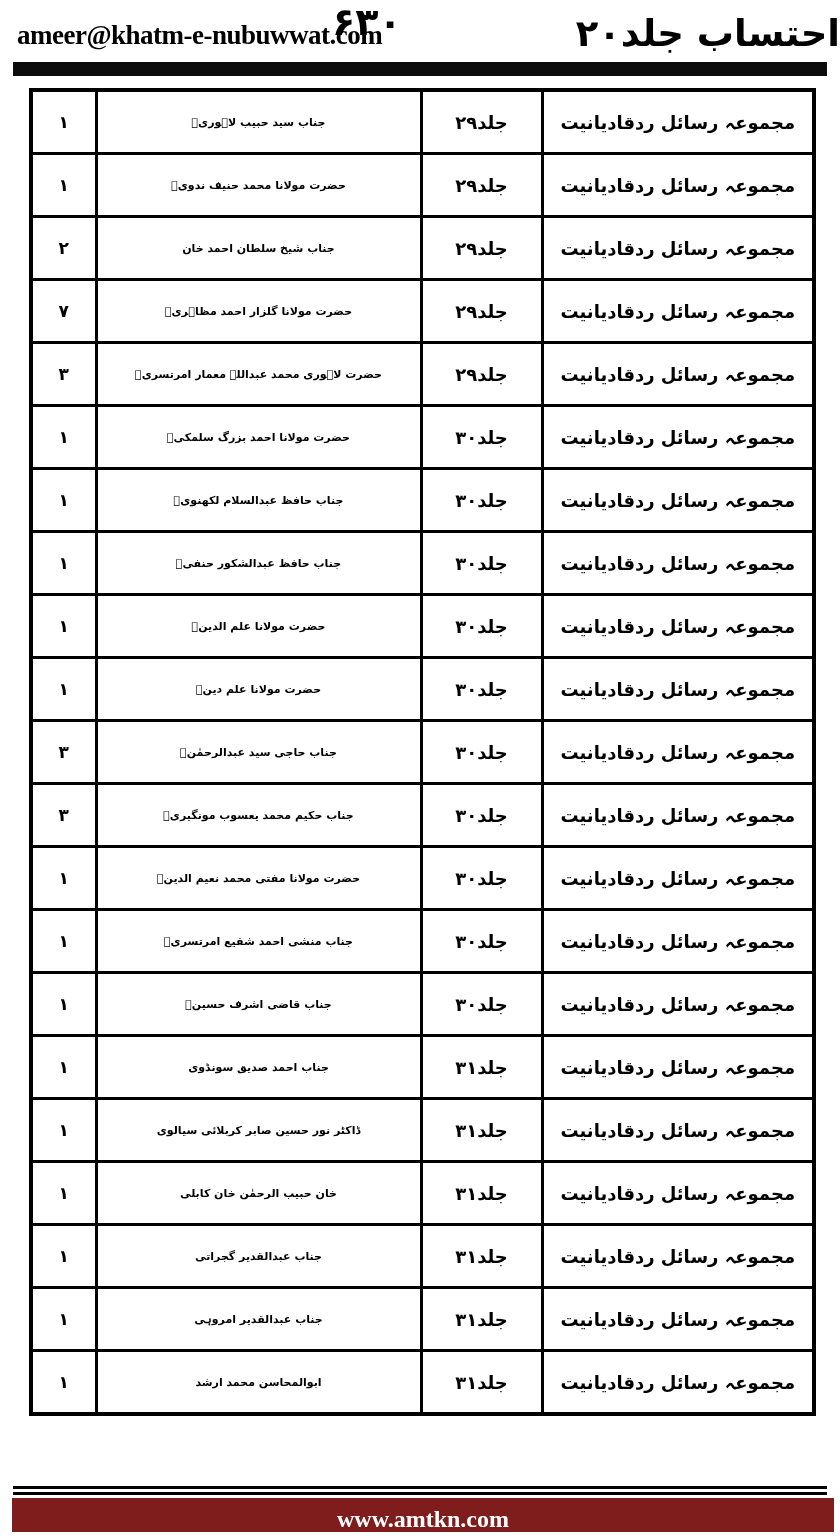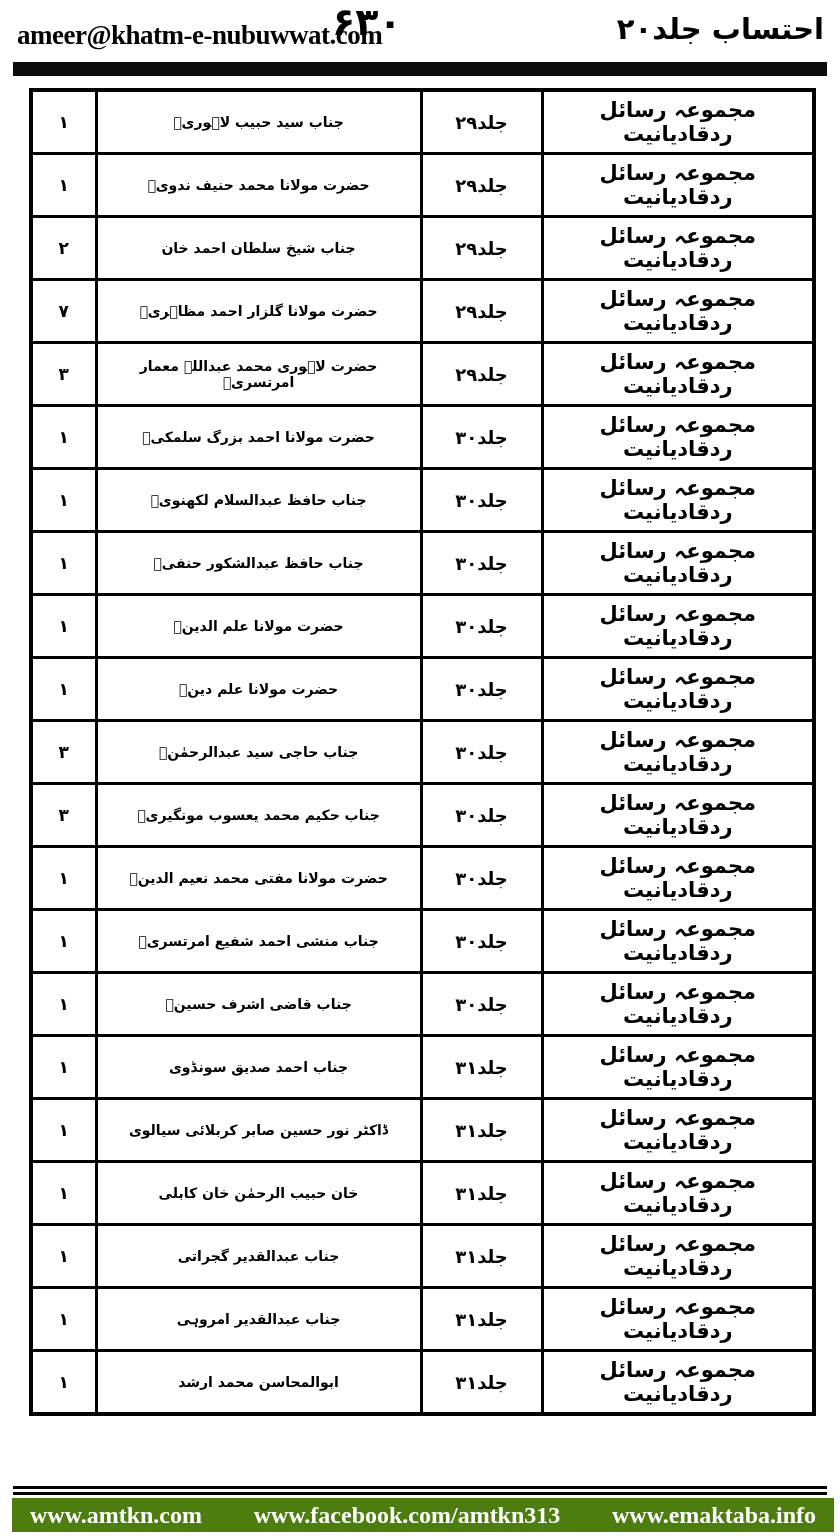"احتساب جلد۲۰" .hdr-title { font-size: 29px -> 37px; right: 16px -> 0 }
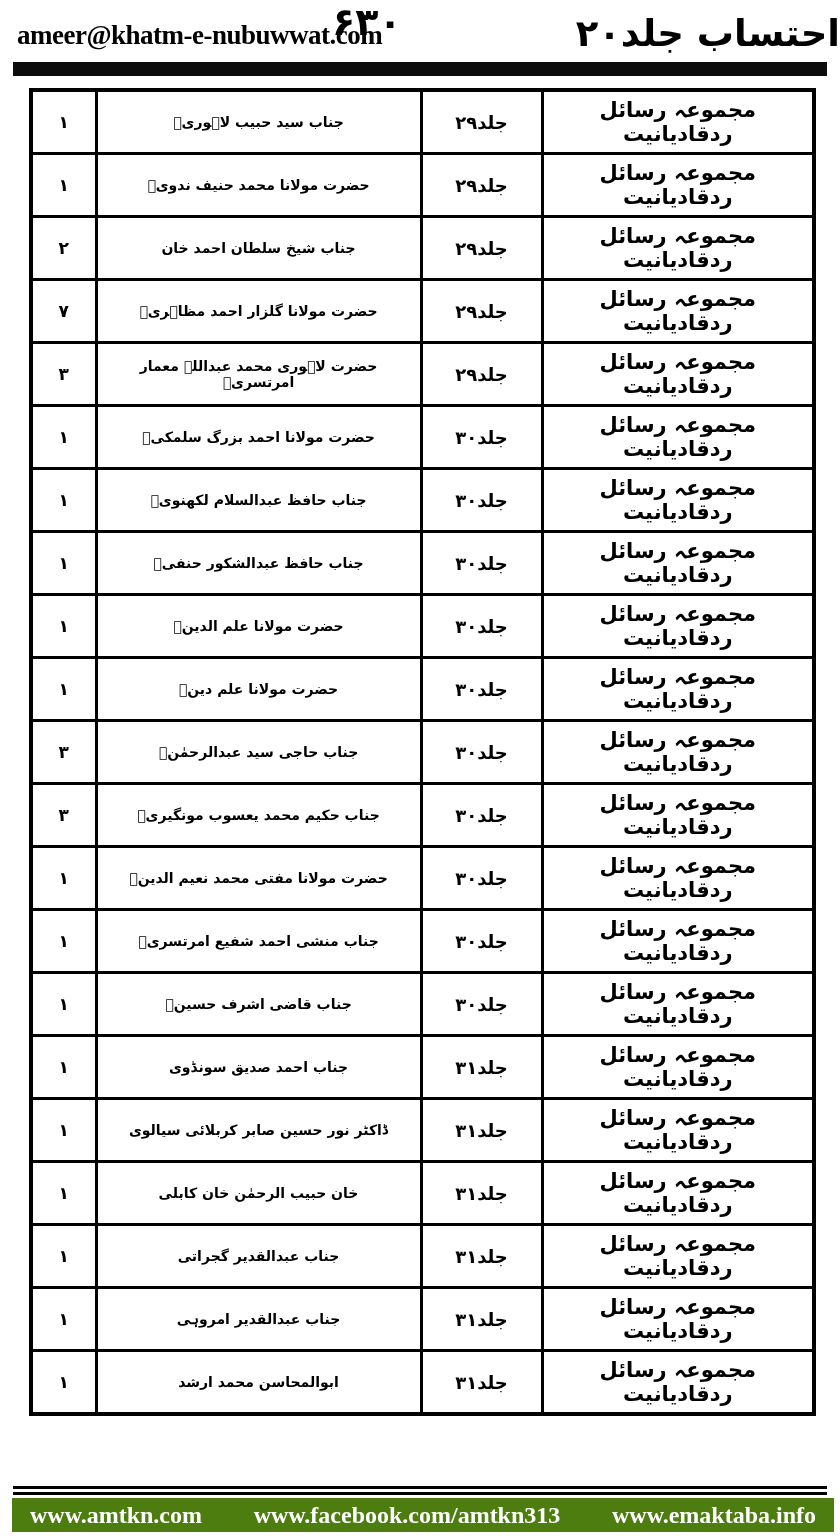"جناب سید حبیب لاہوریؒ" td.cell-name { font-size: 14px -> 11px }
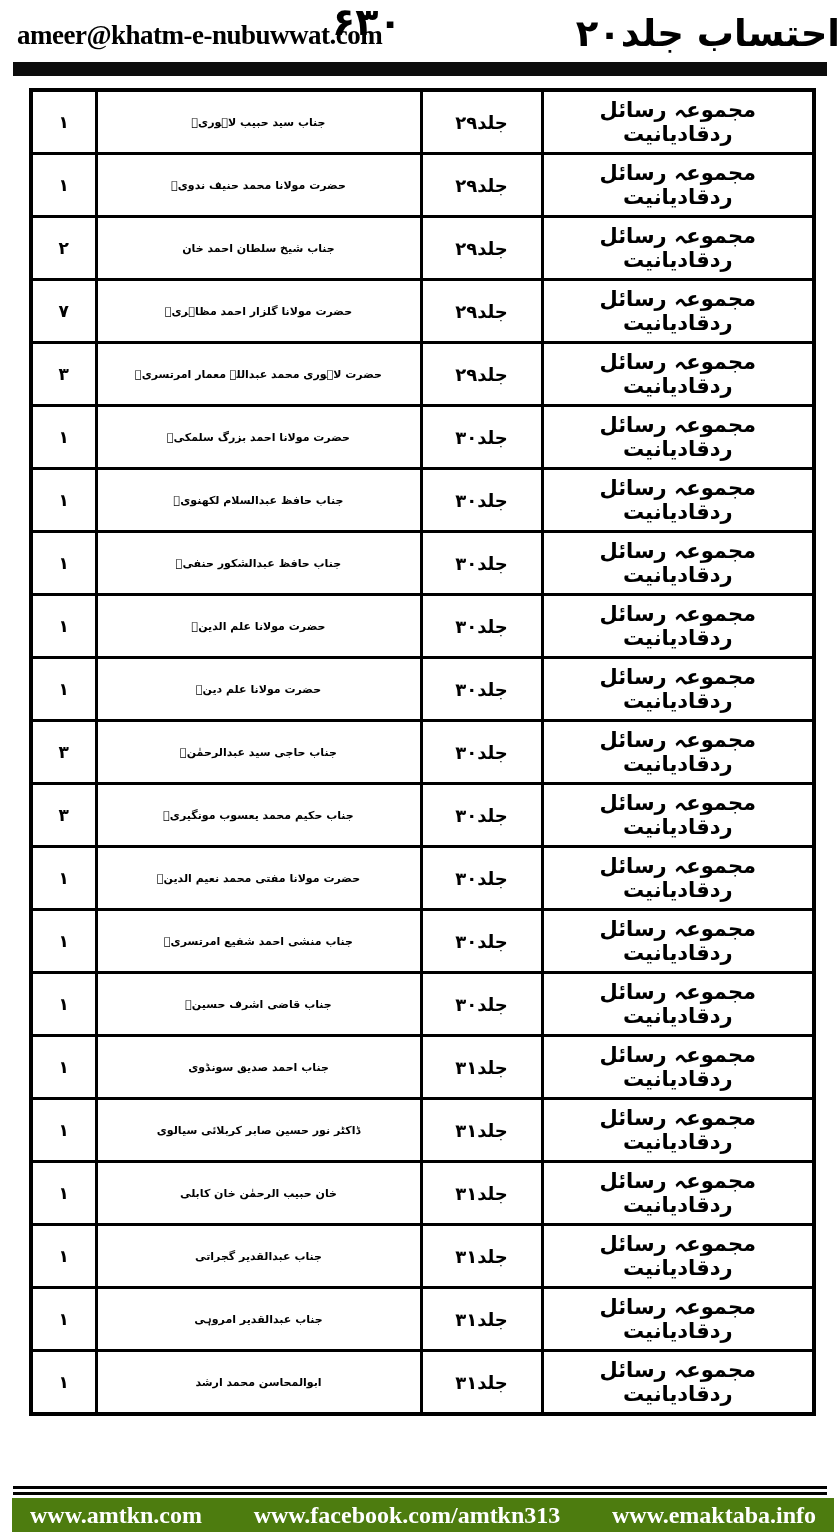"مجموعہ رسائل ردقادیانیت" td.cell-collection { font-size: 21px -> 18px }
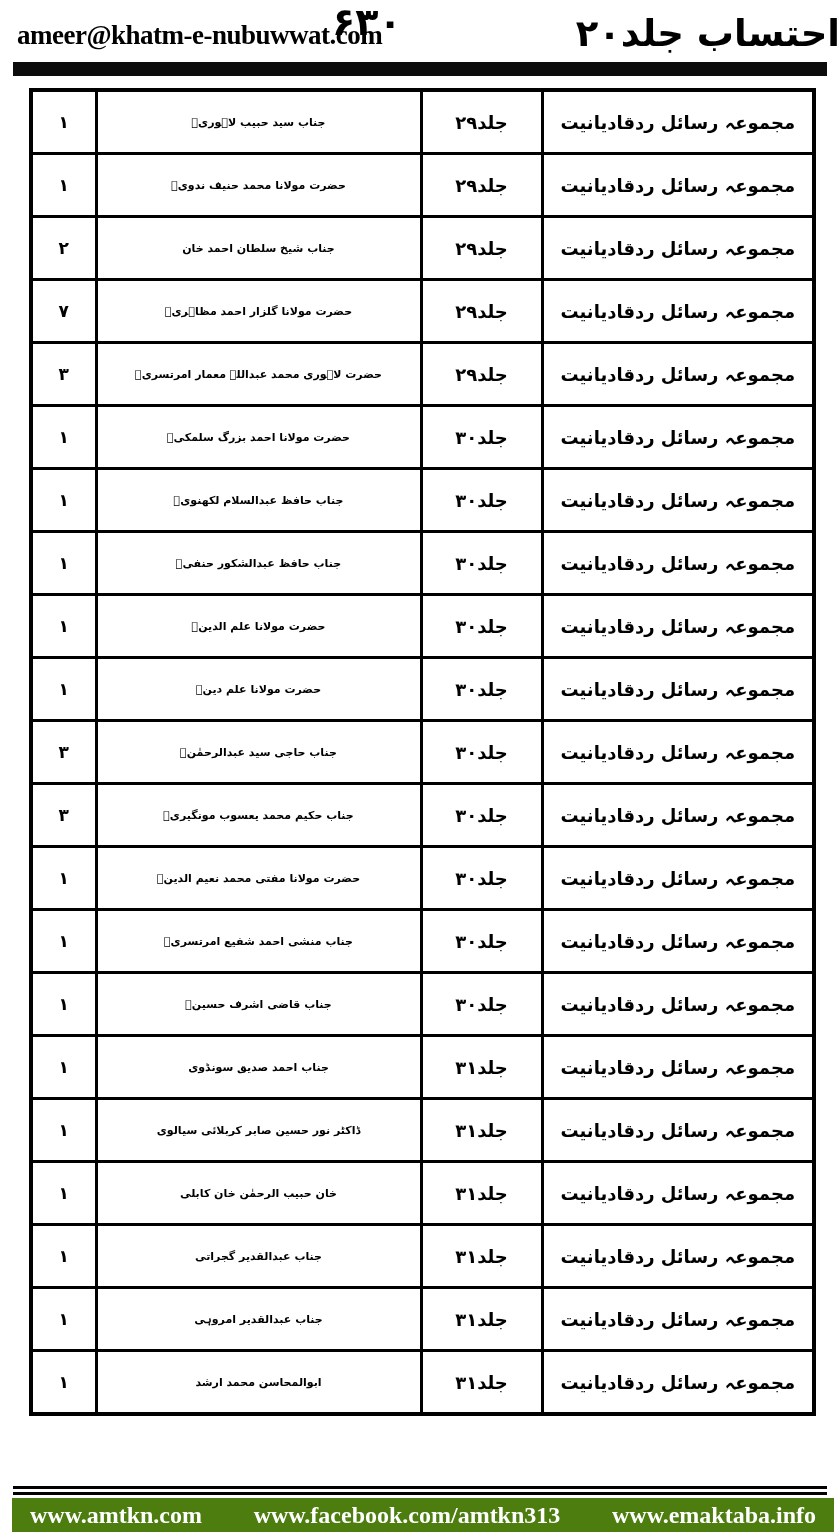"www.amtkn.com" .footer-bar { background: #4d7c0f -> #7f1d1d; flex-direction: none -> column; padding: 0 18px -> 8px 18px }
